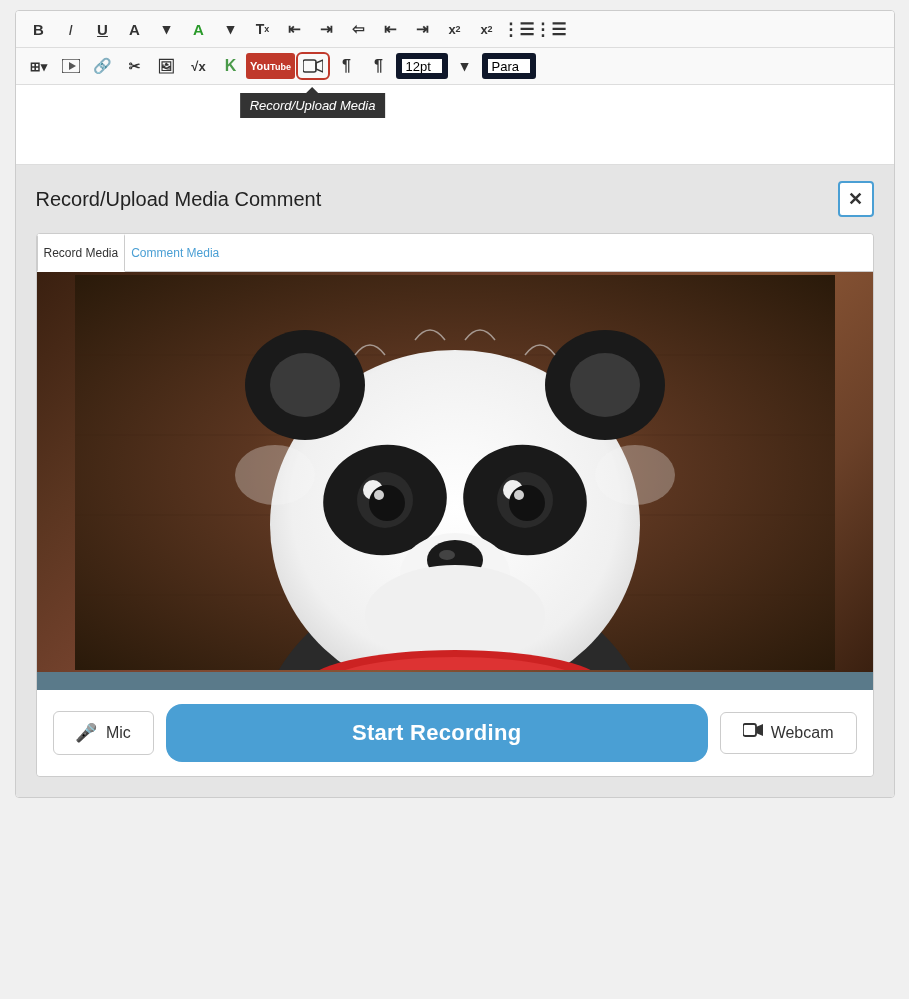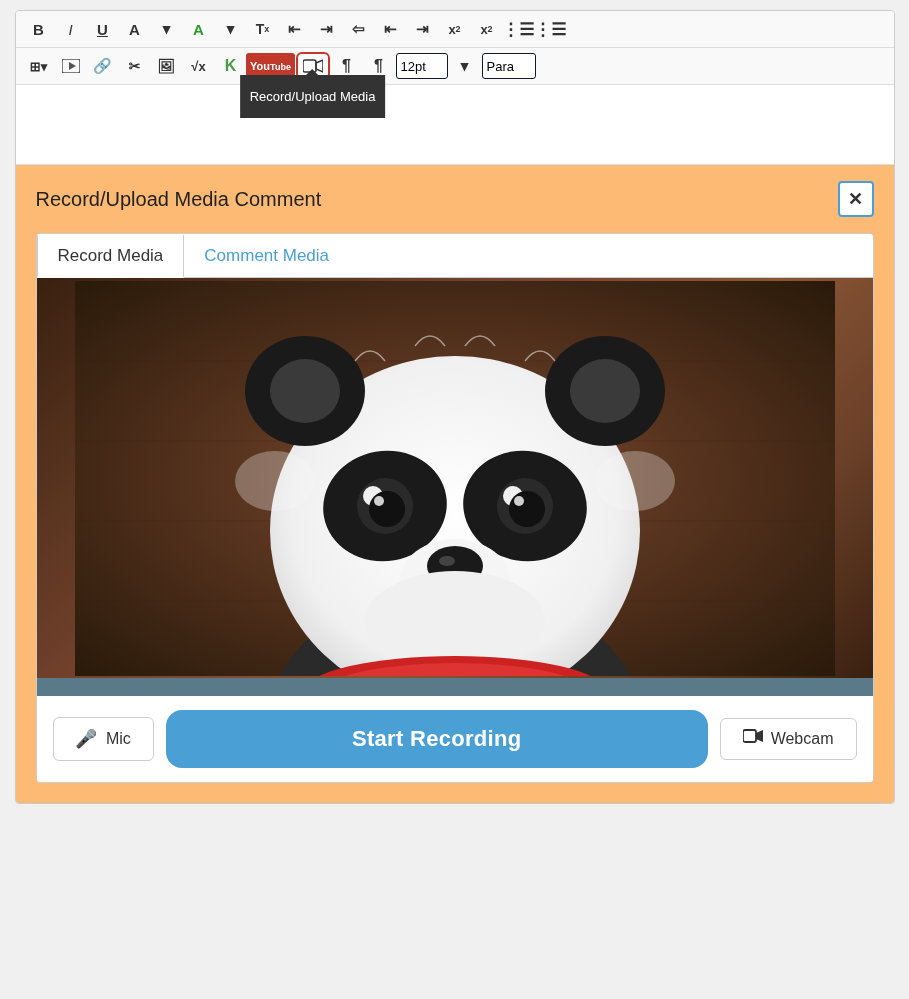"12pt" .toolbar-select { border: 1px solid #0f172a -> 6px solid #0f172a }
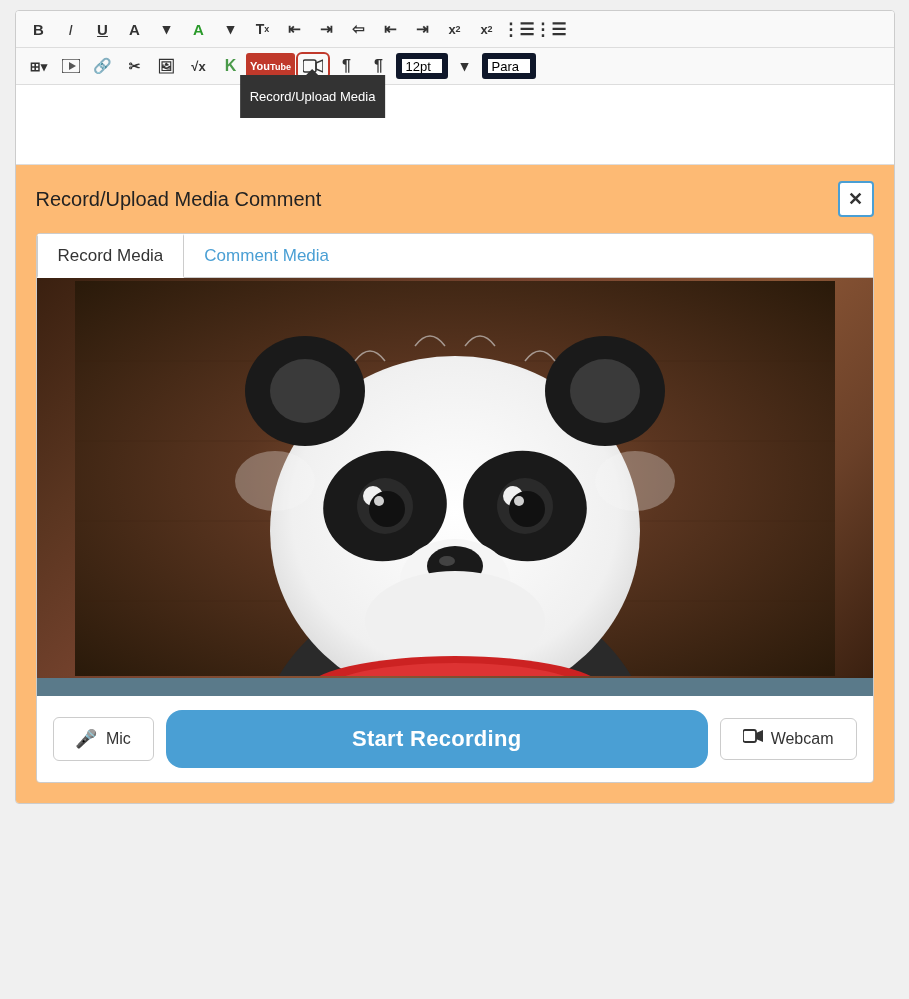"Record/Upload Media" .tooltip-box { font-style: none -> italic; padding: 14px 10px -> 5px 10px }
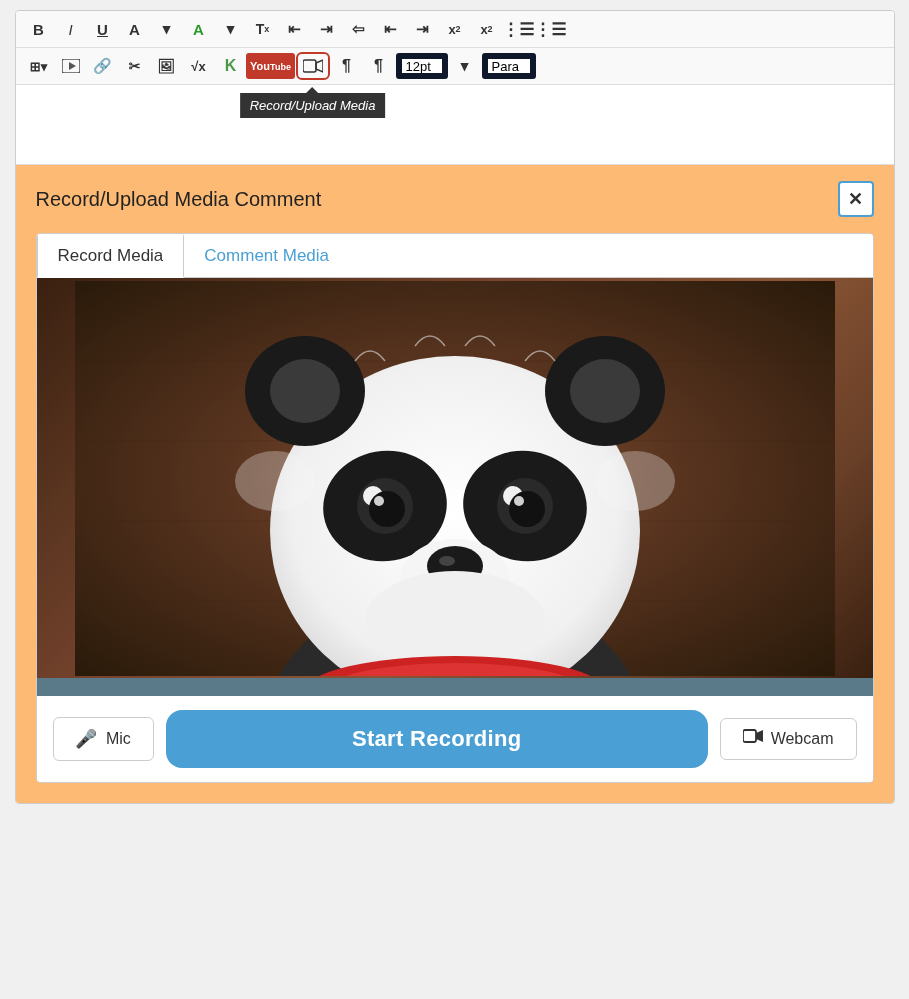"Record/Upload Media Comment" .dialog-panel { background: #fdba74 -> #e5e5e5 }
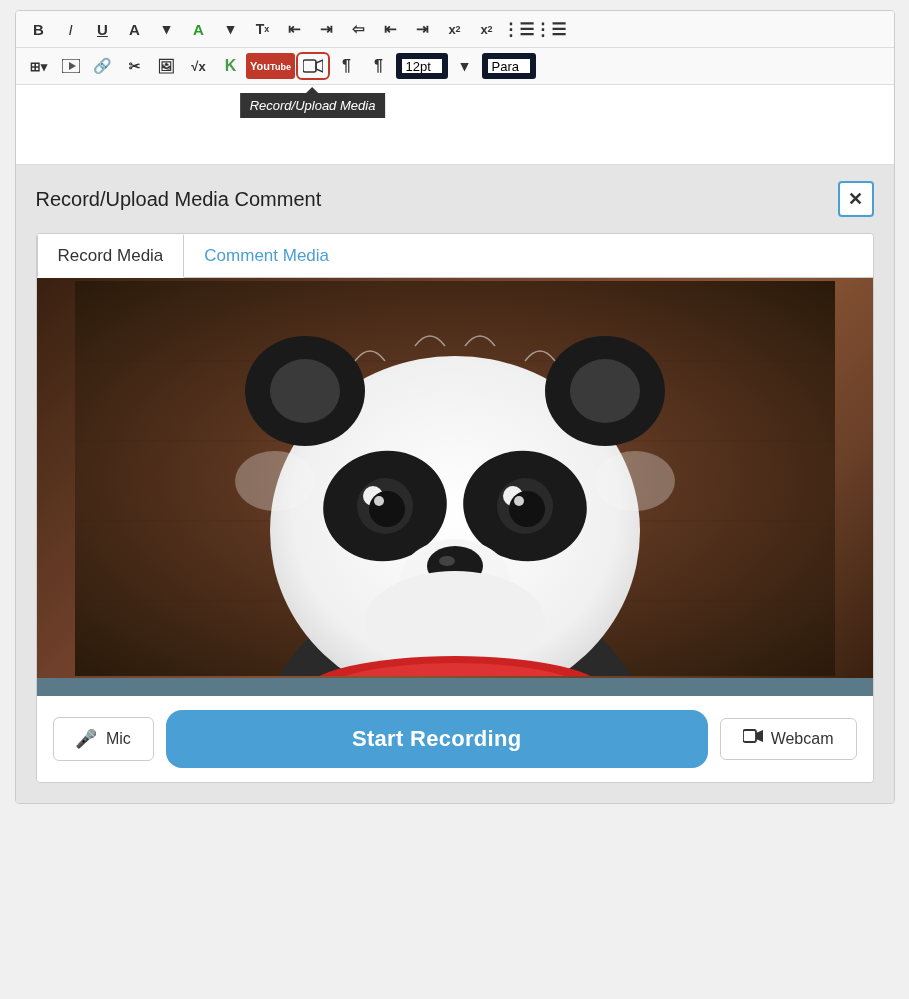"Record Media" .tab { font-size: 17px -> 12px; padding: 10px 20px -> 10px 6px }
